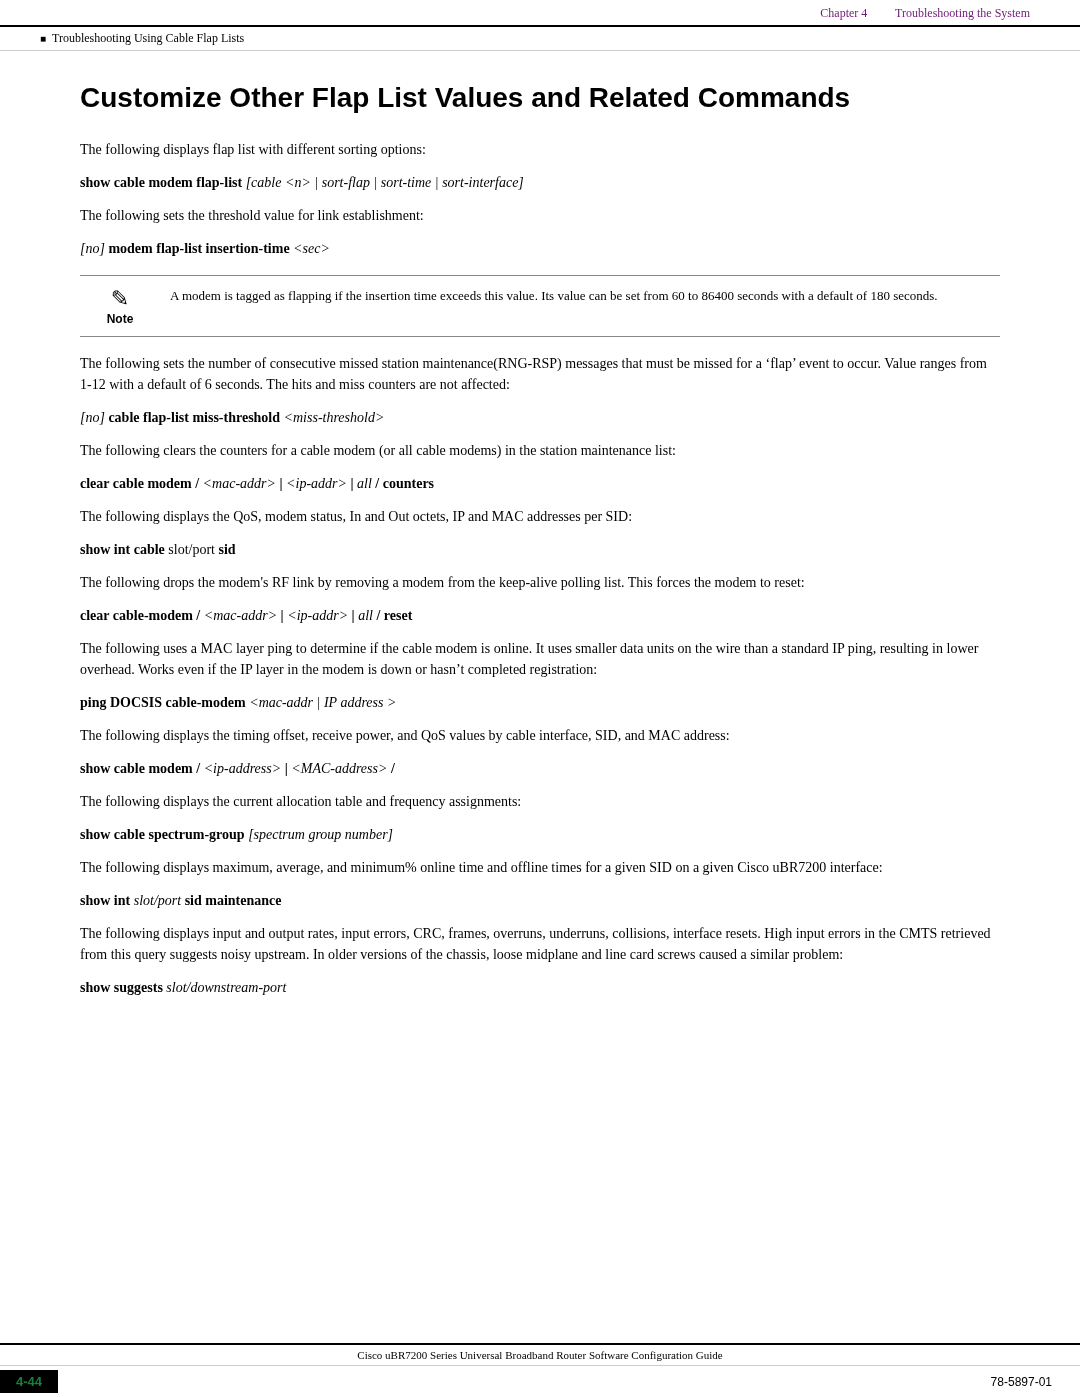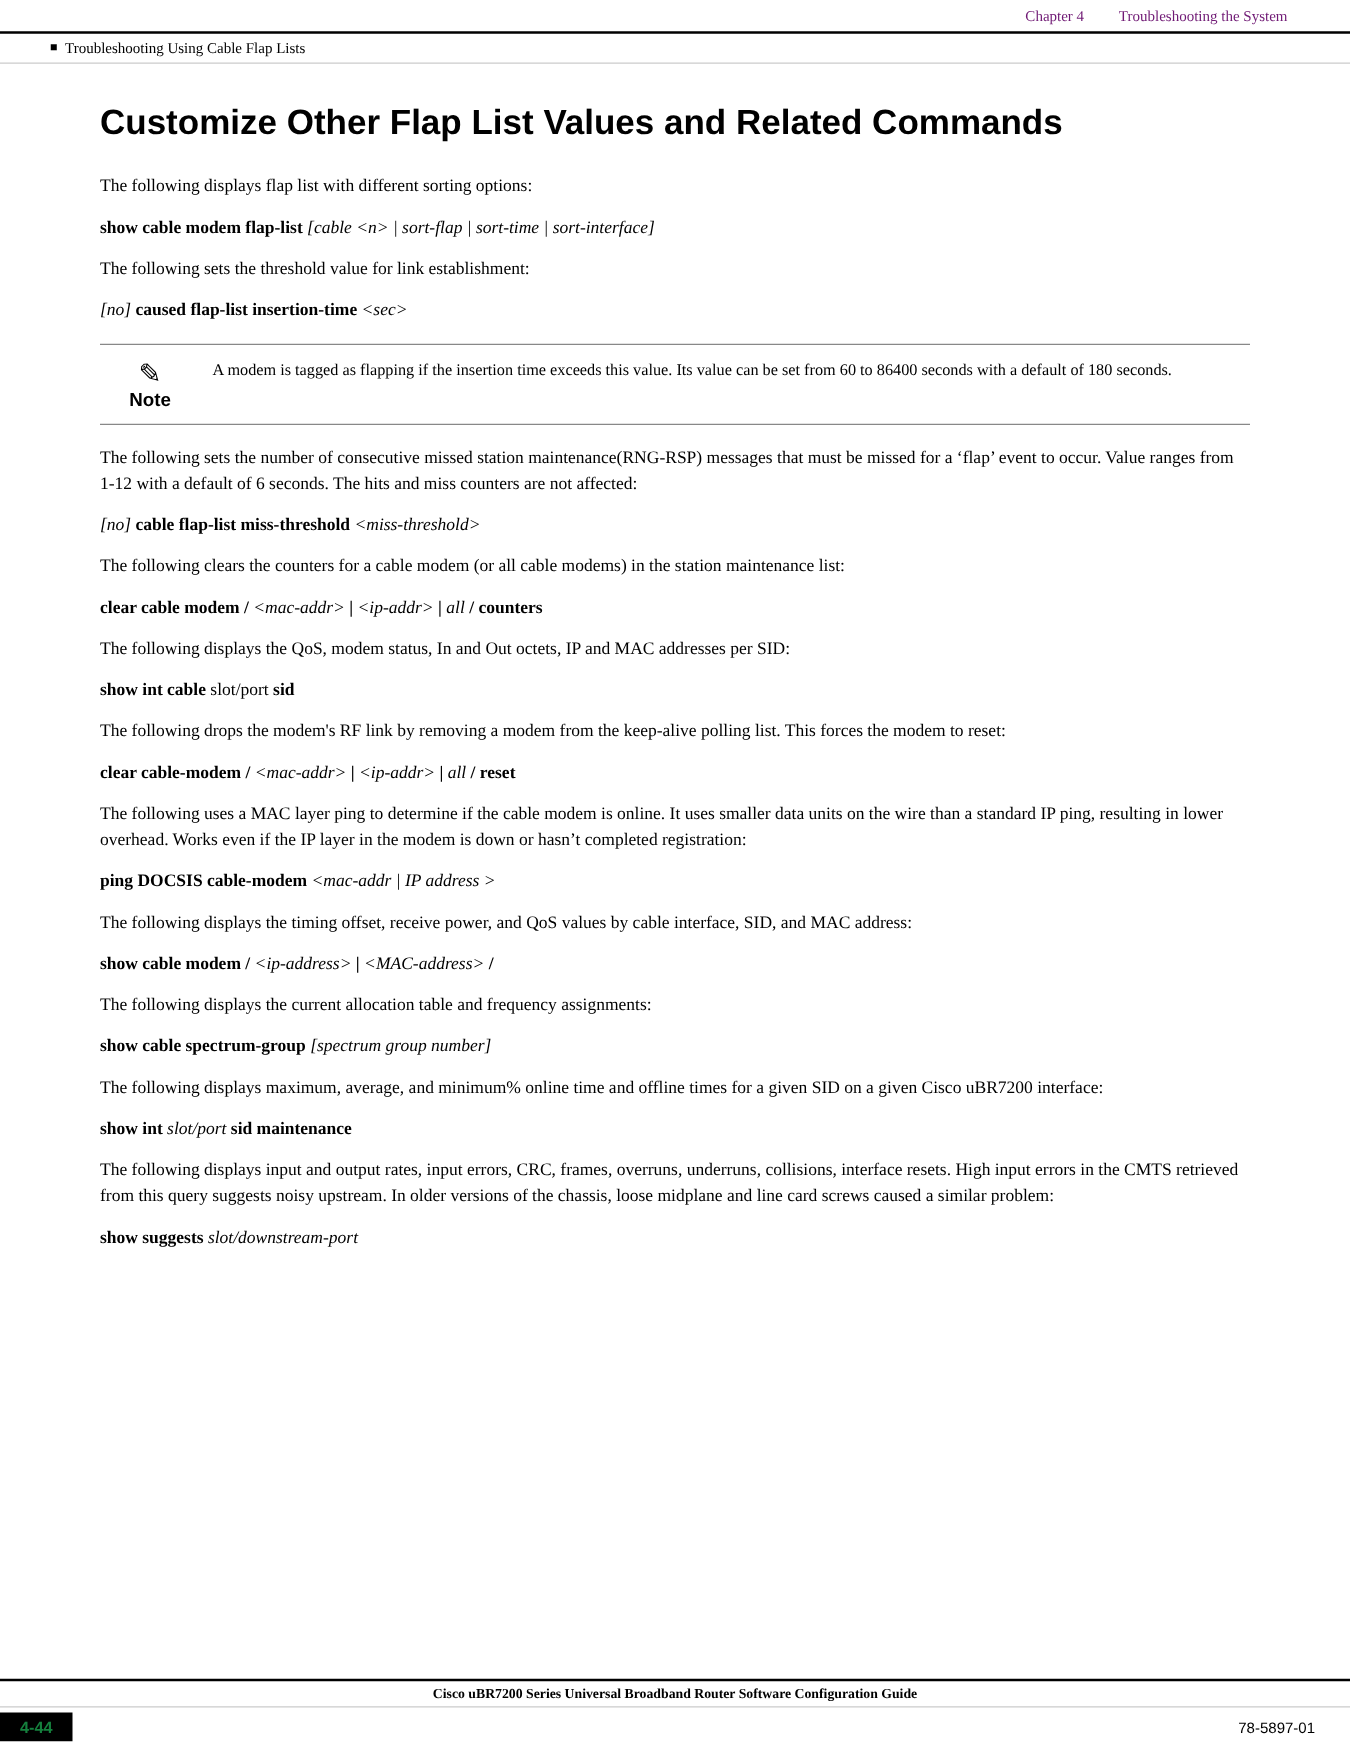"caused flap-list insertion-time" strong { text: caused -> modem }
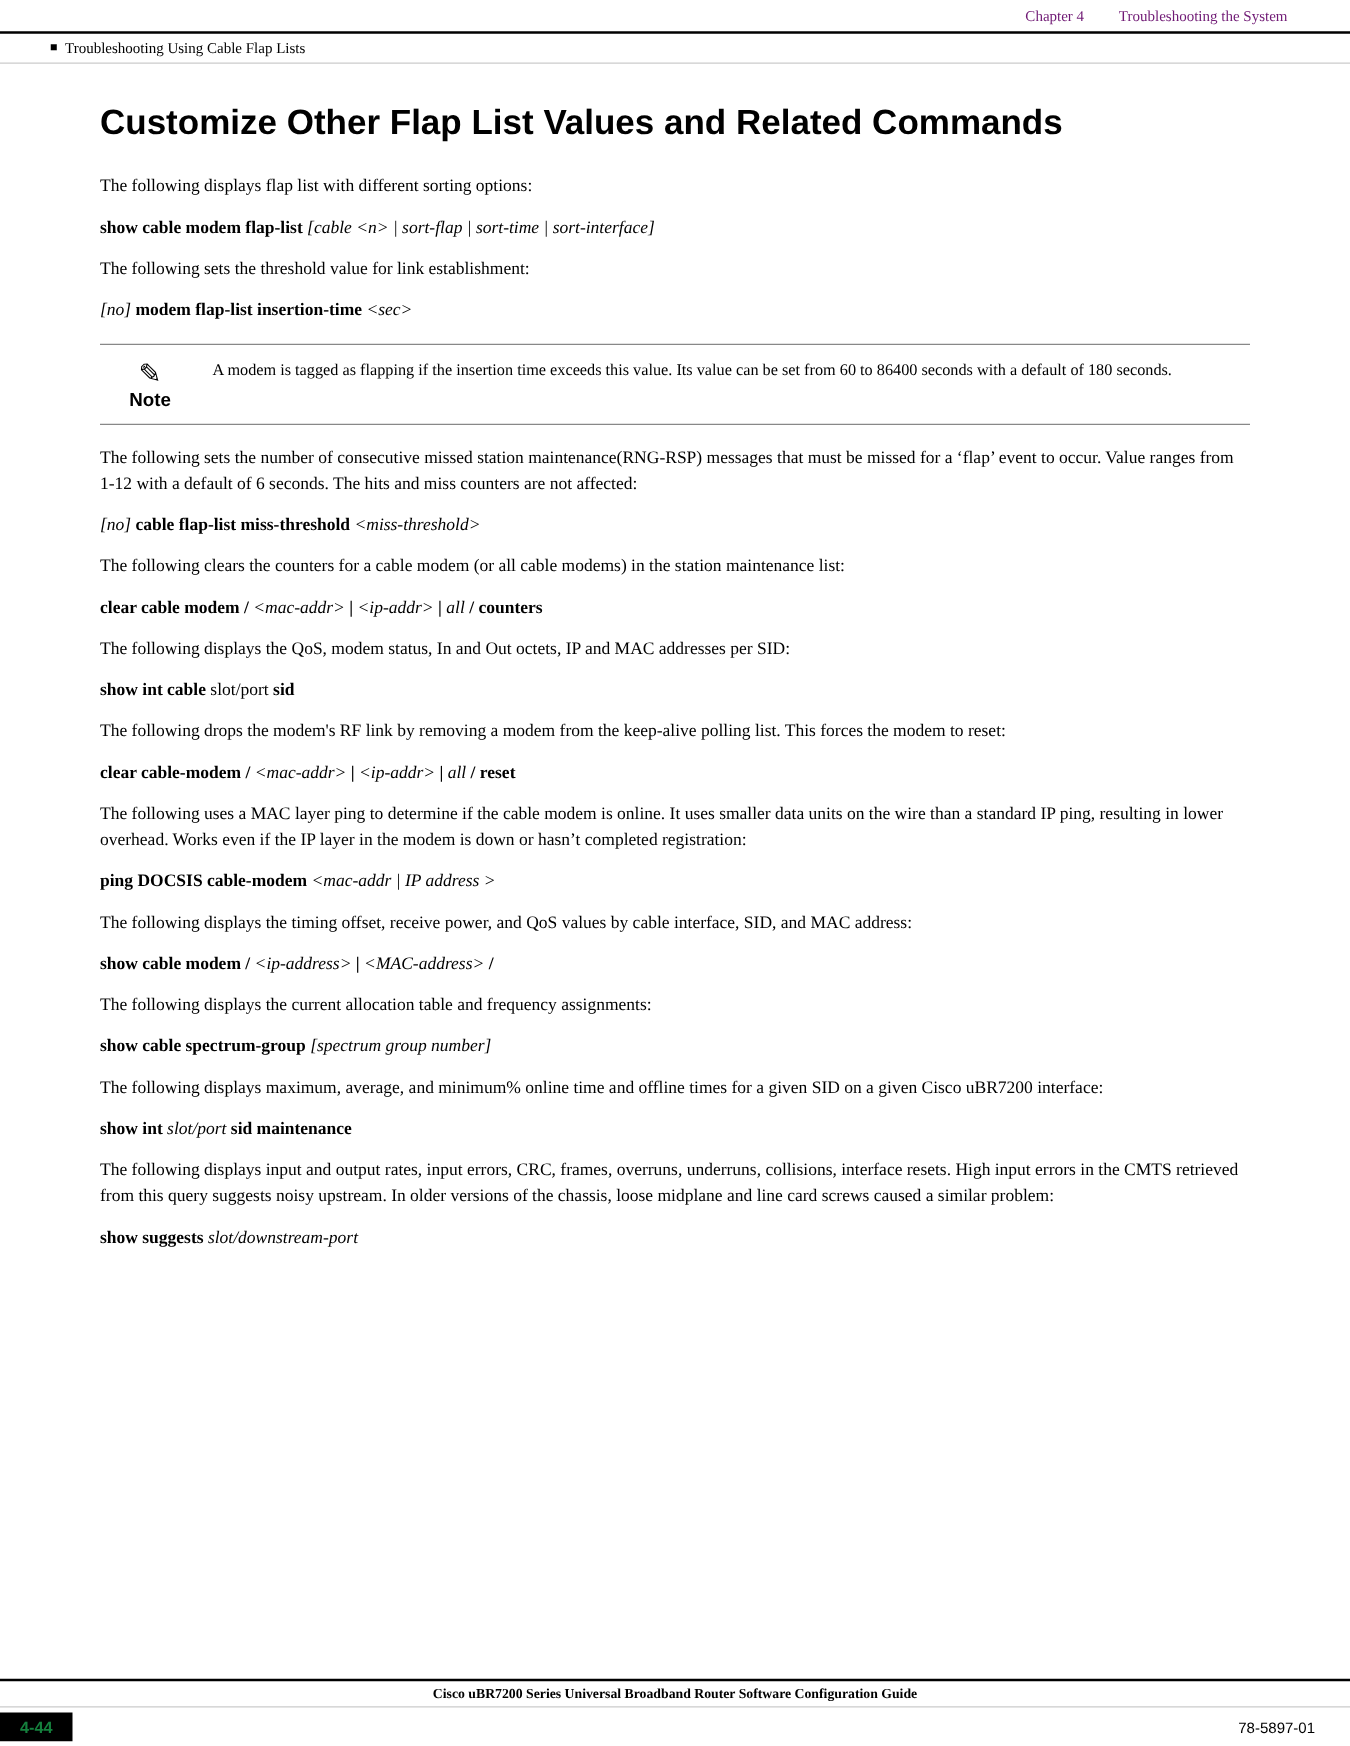"Note" .note-label { font-size: 15px -> 12px }
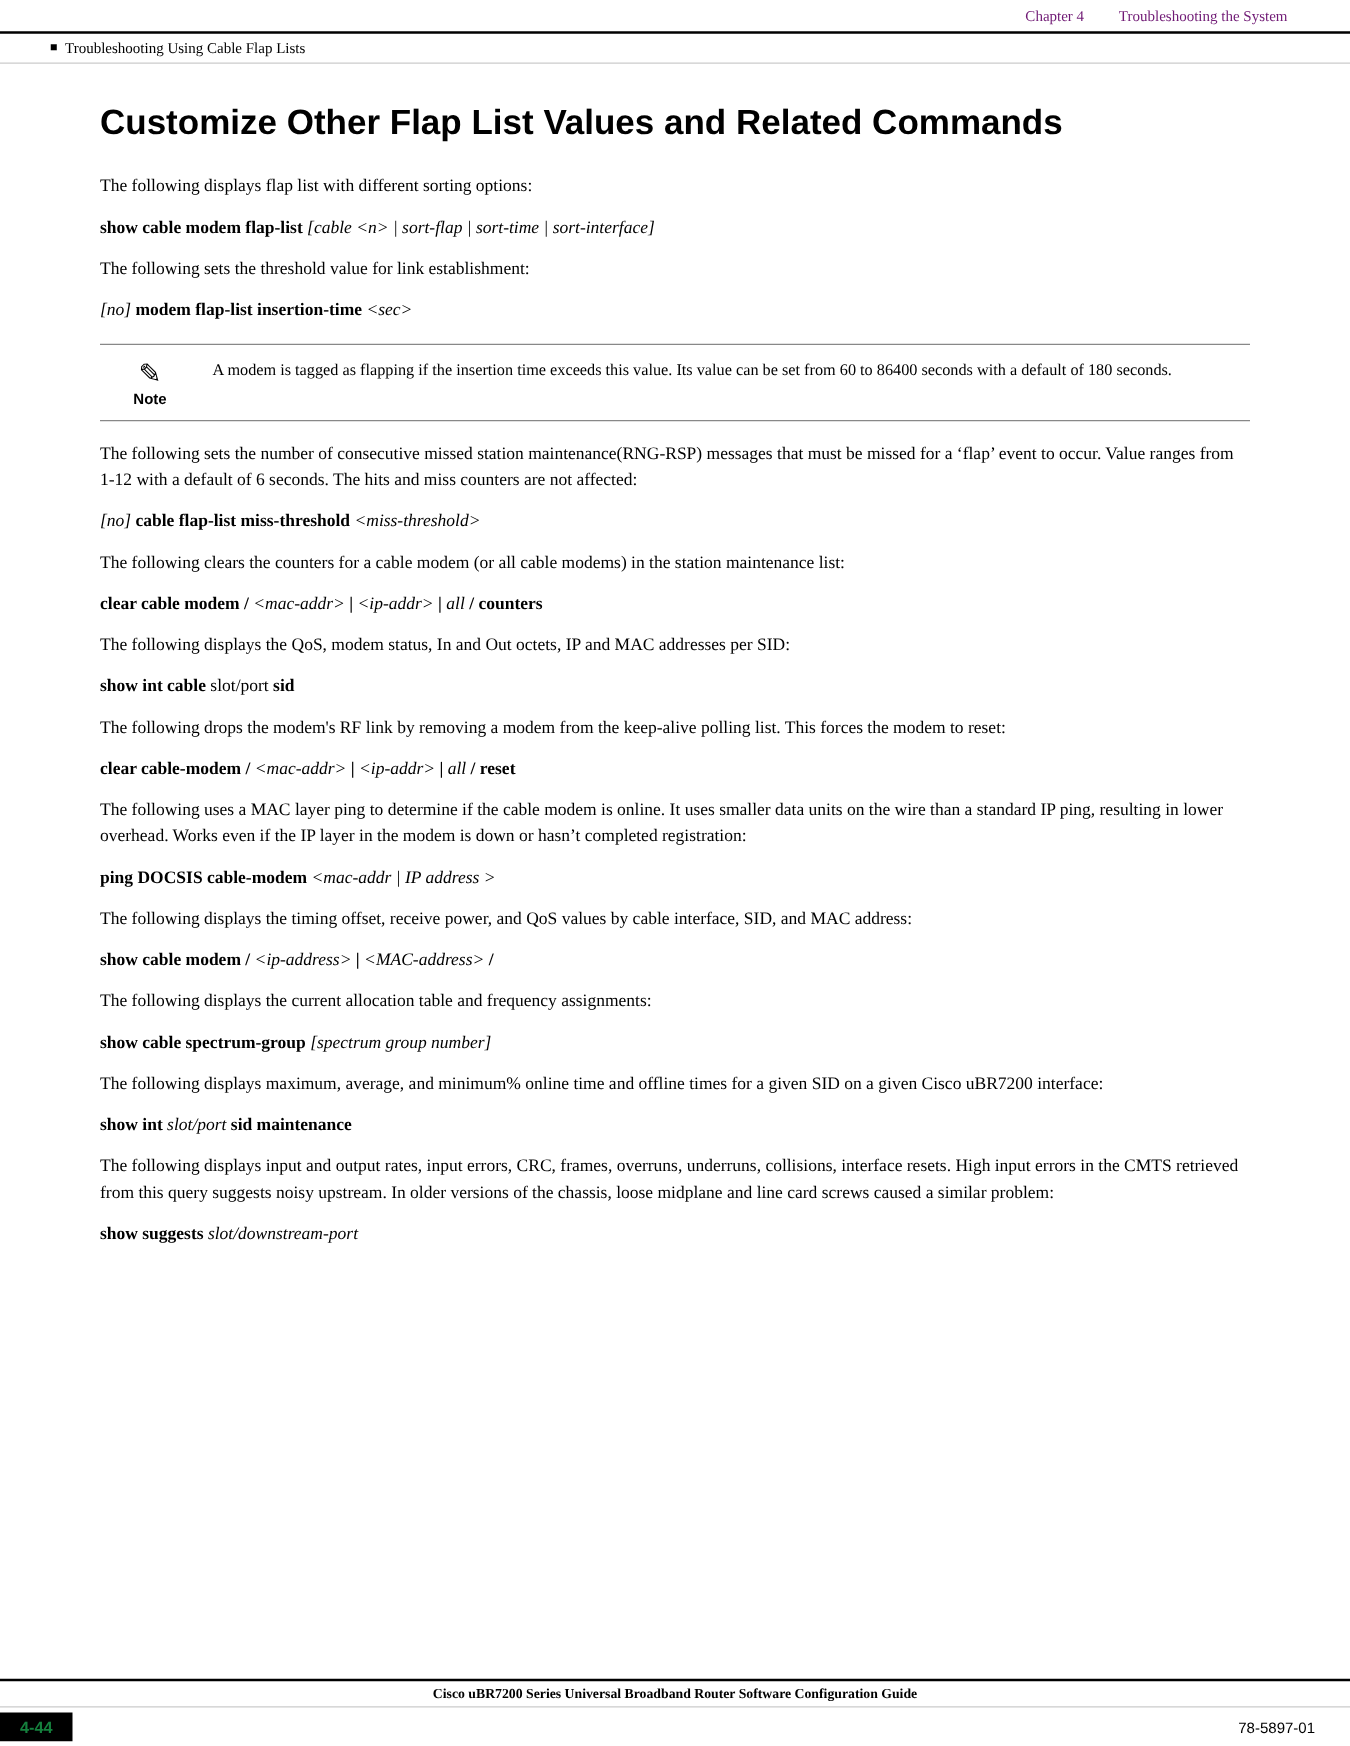"Cisco uBR7200 Series Universal Broadband" .footer-top { font-weight: bold -> none }
